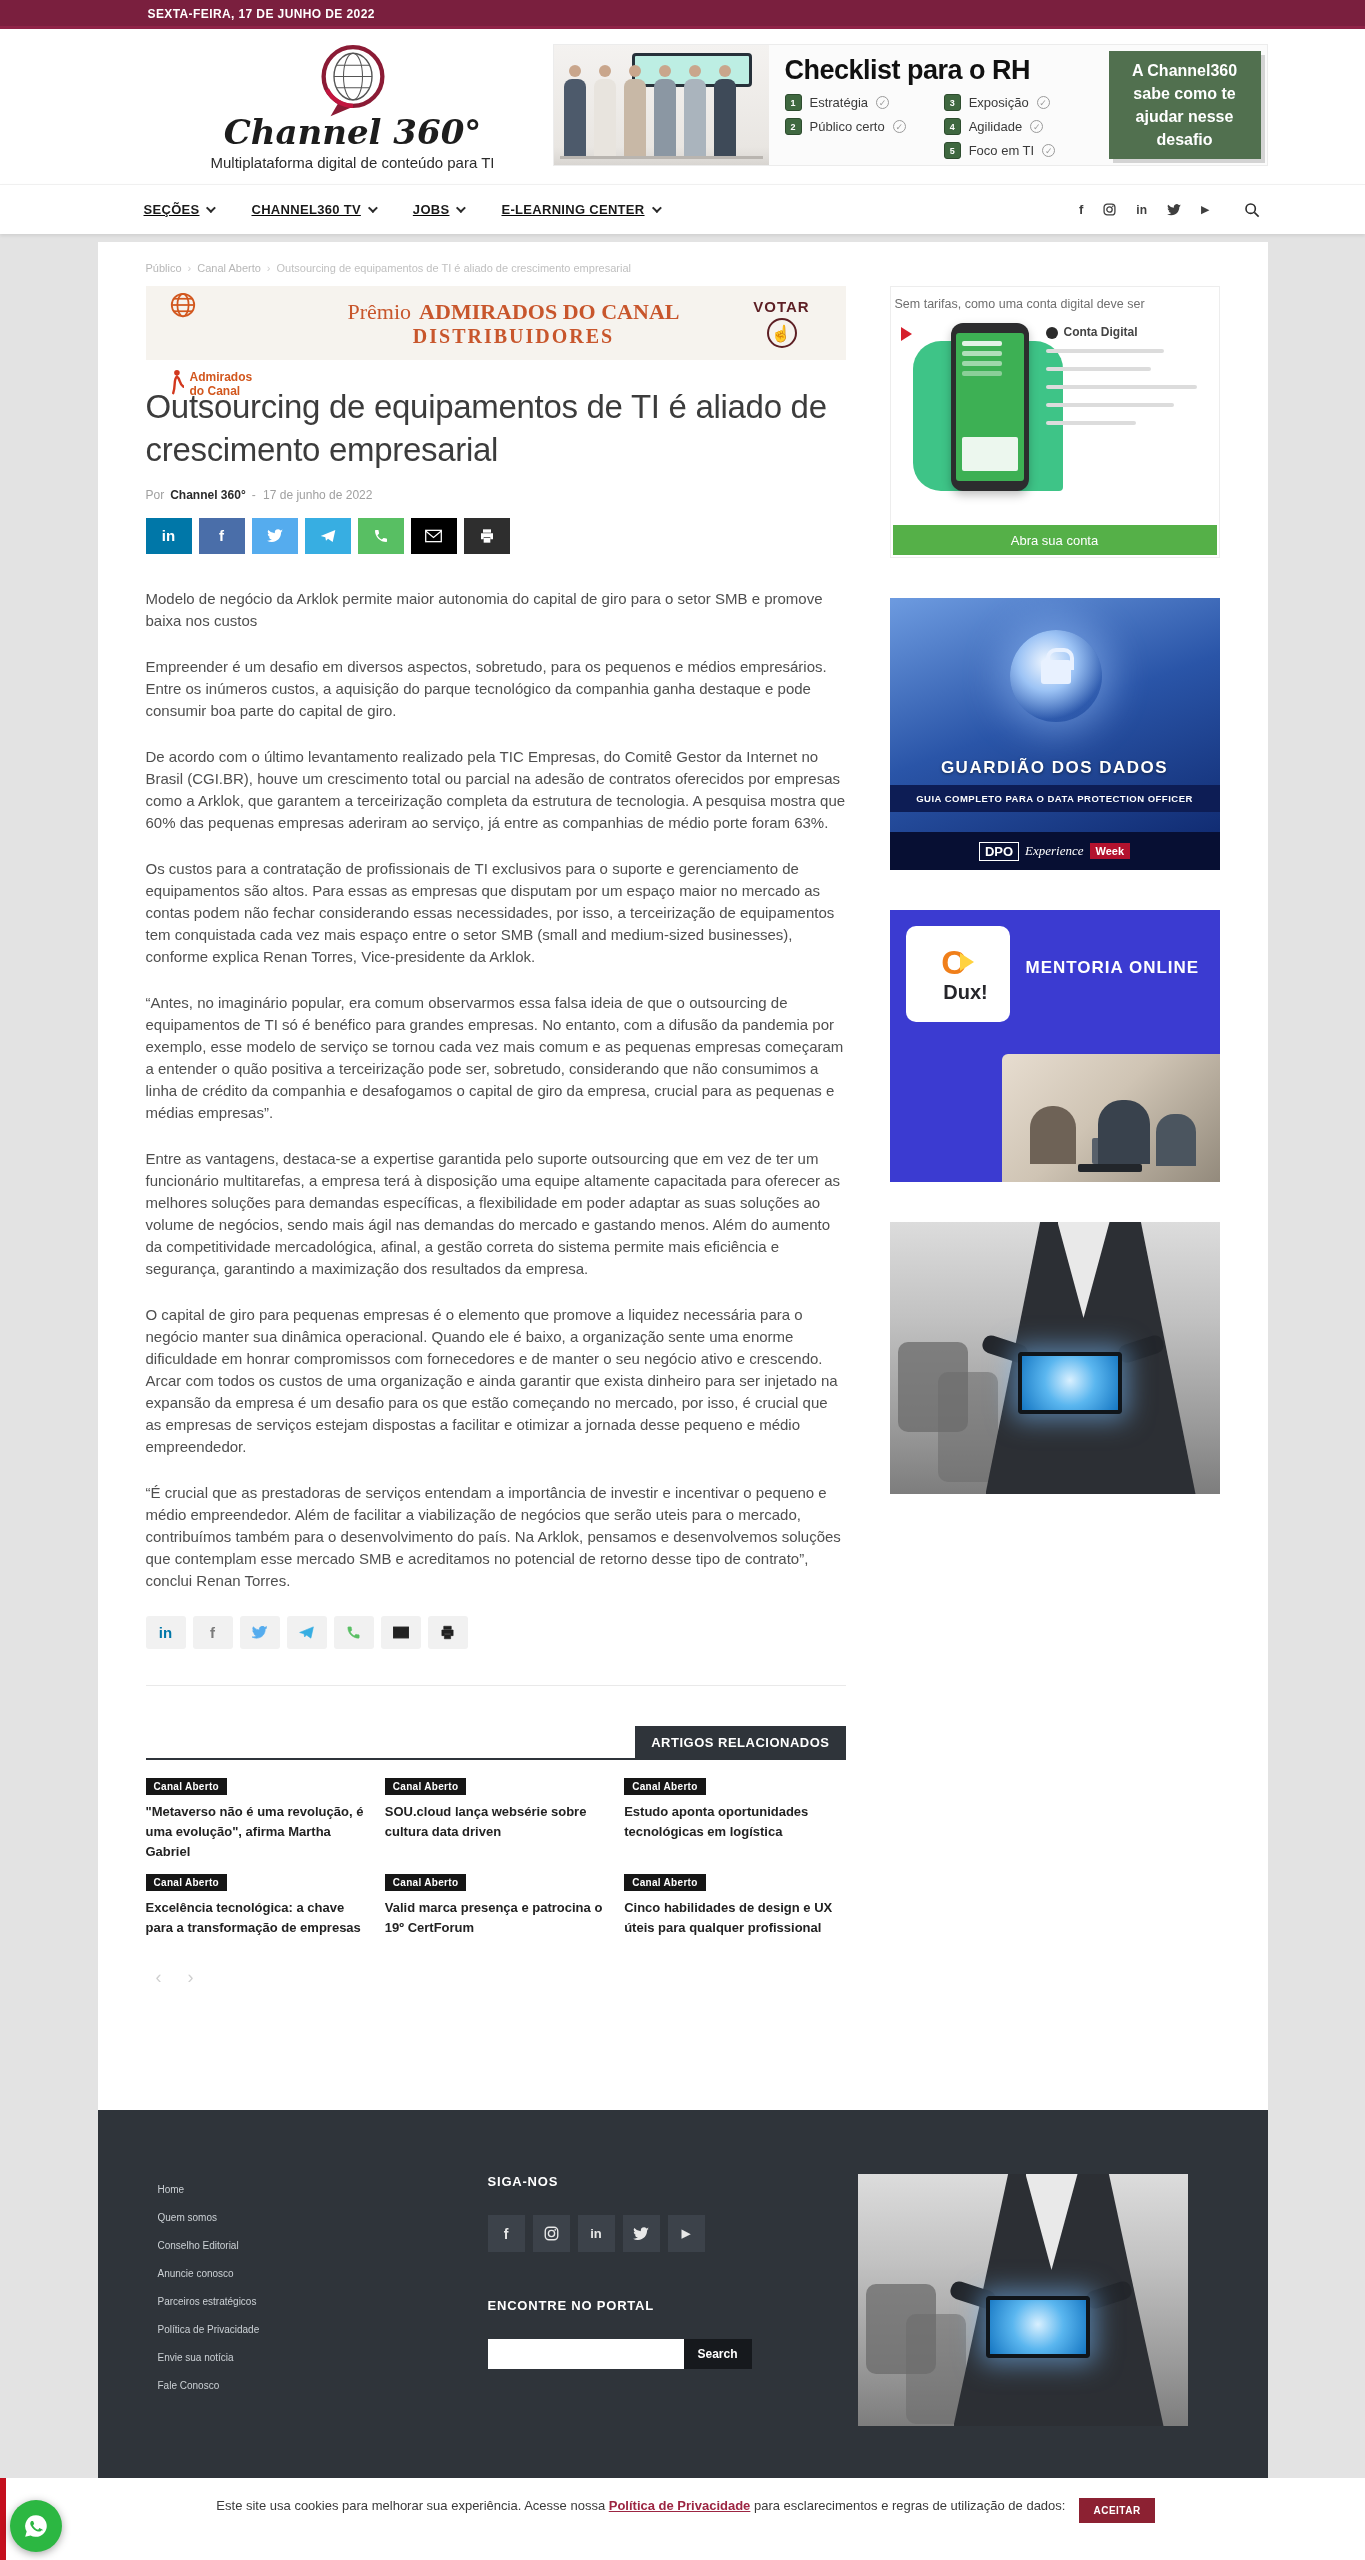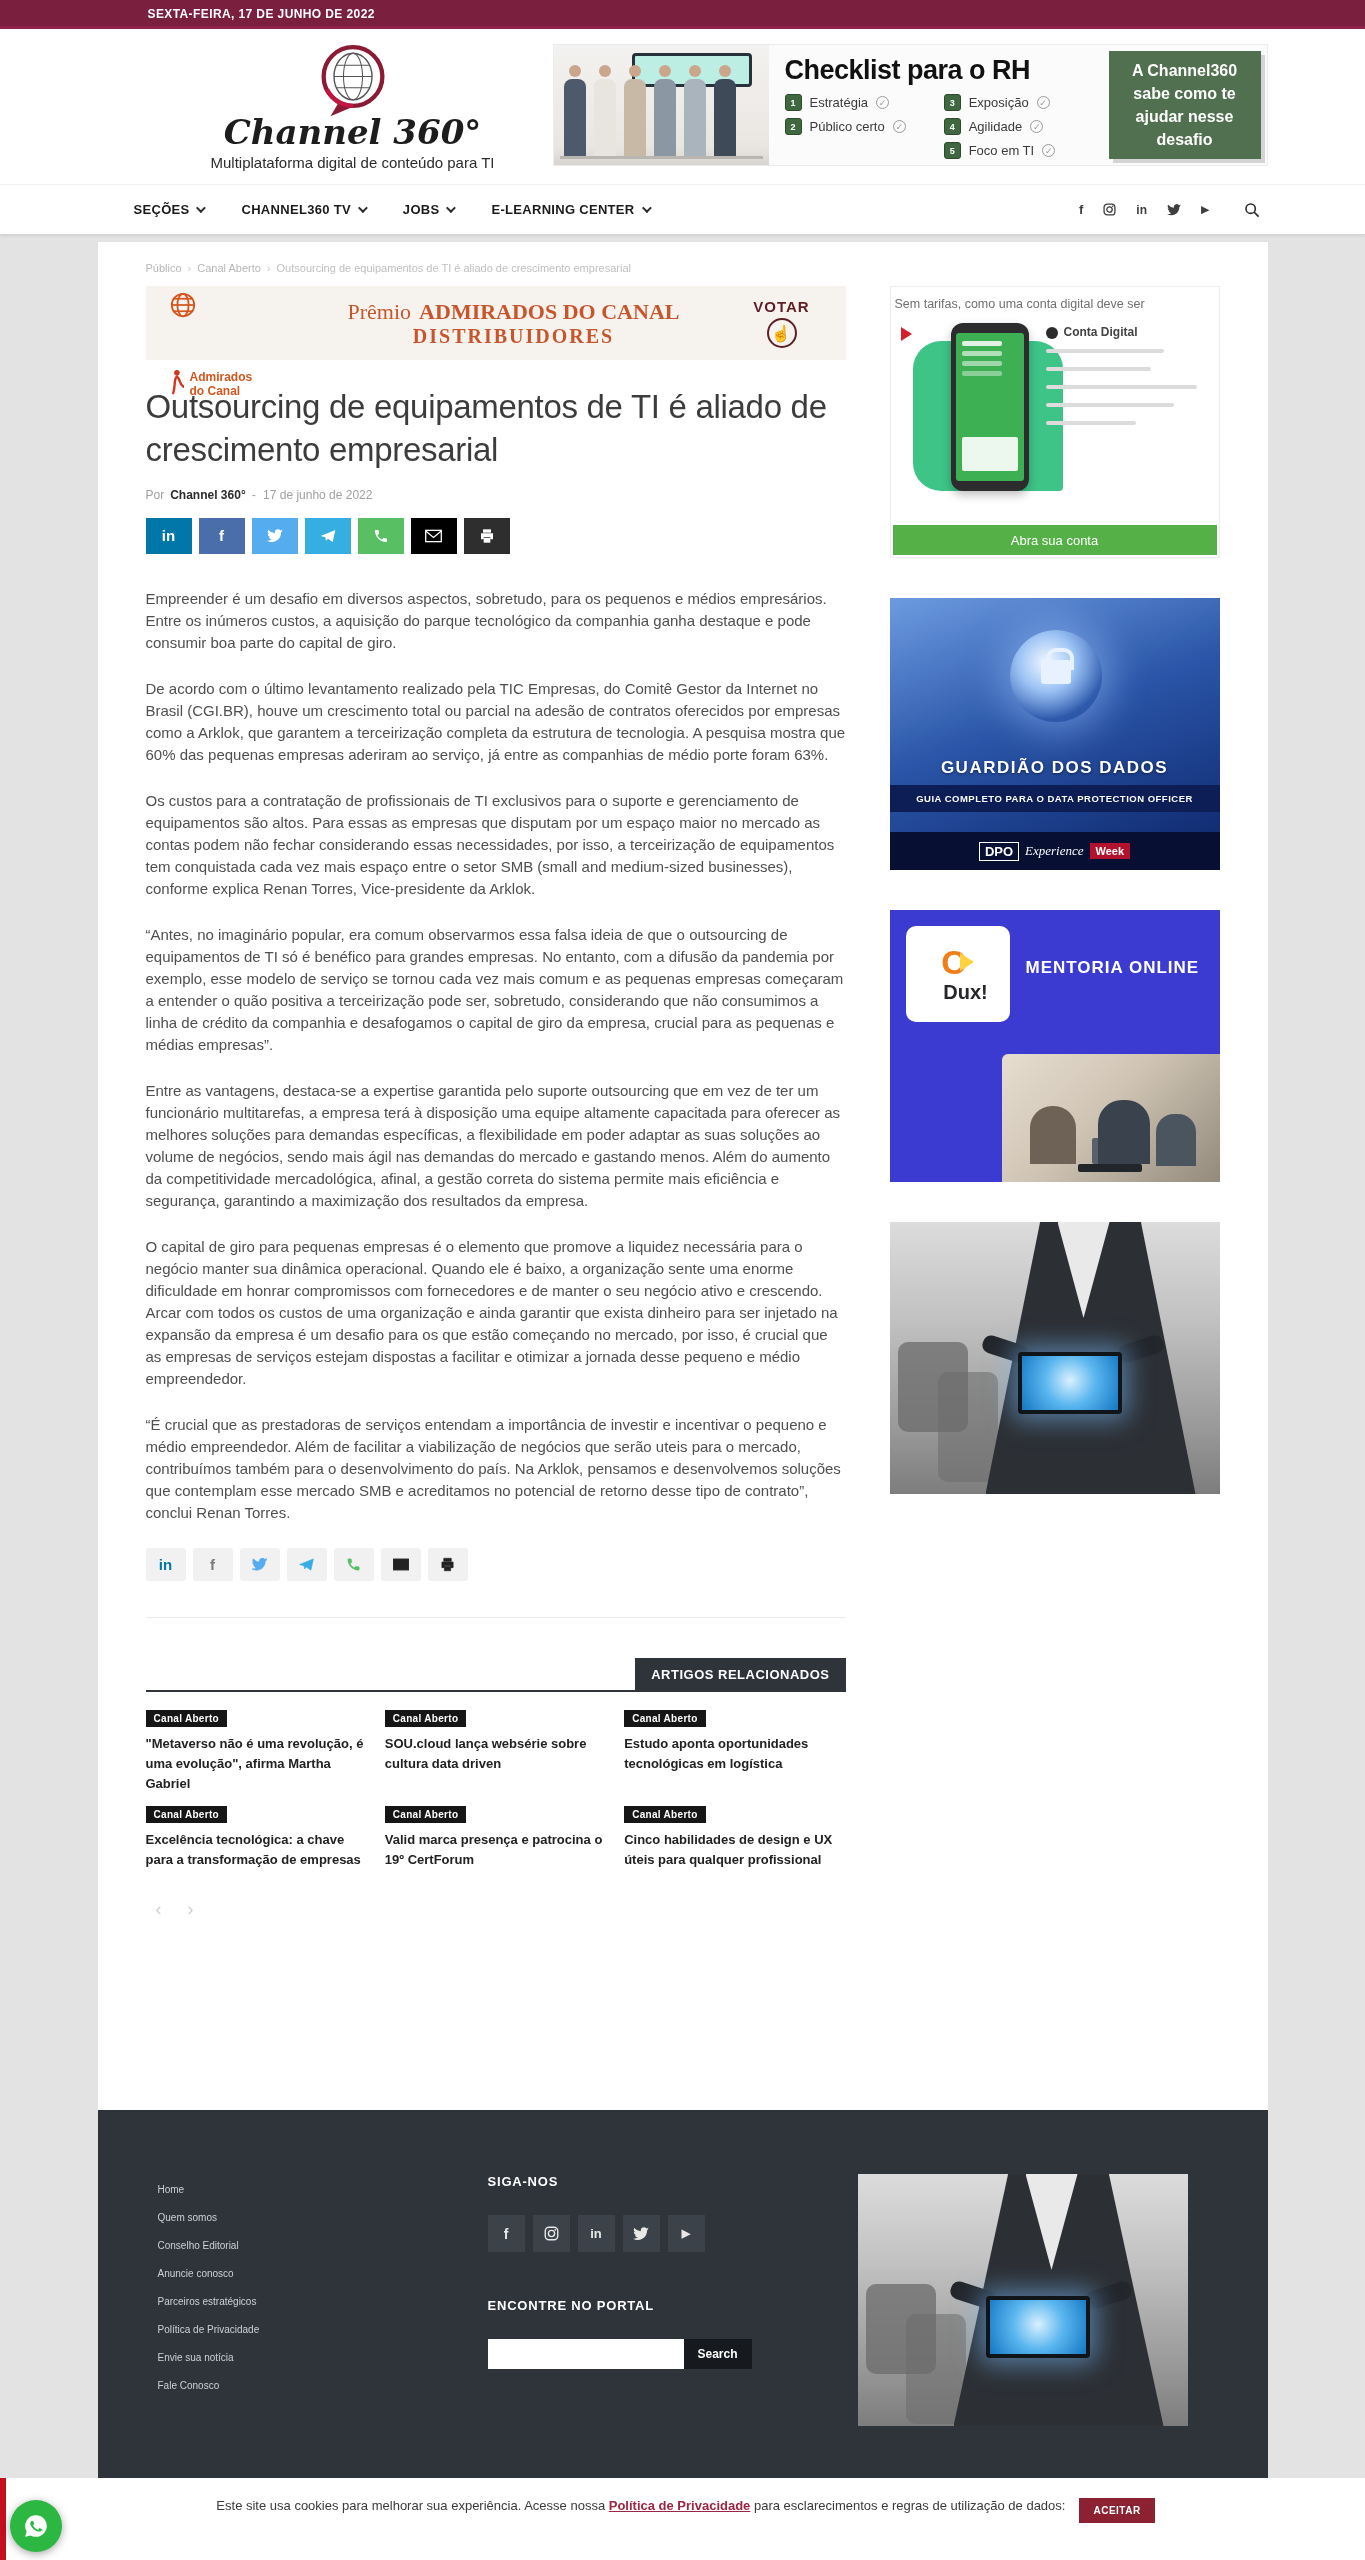"SEÇÕES" .nav-items { margin-left: 36px -> 46px; text-decoration: none -> underline }
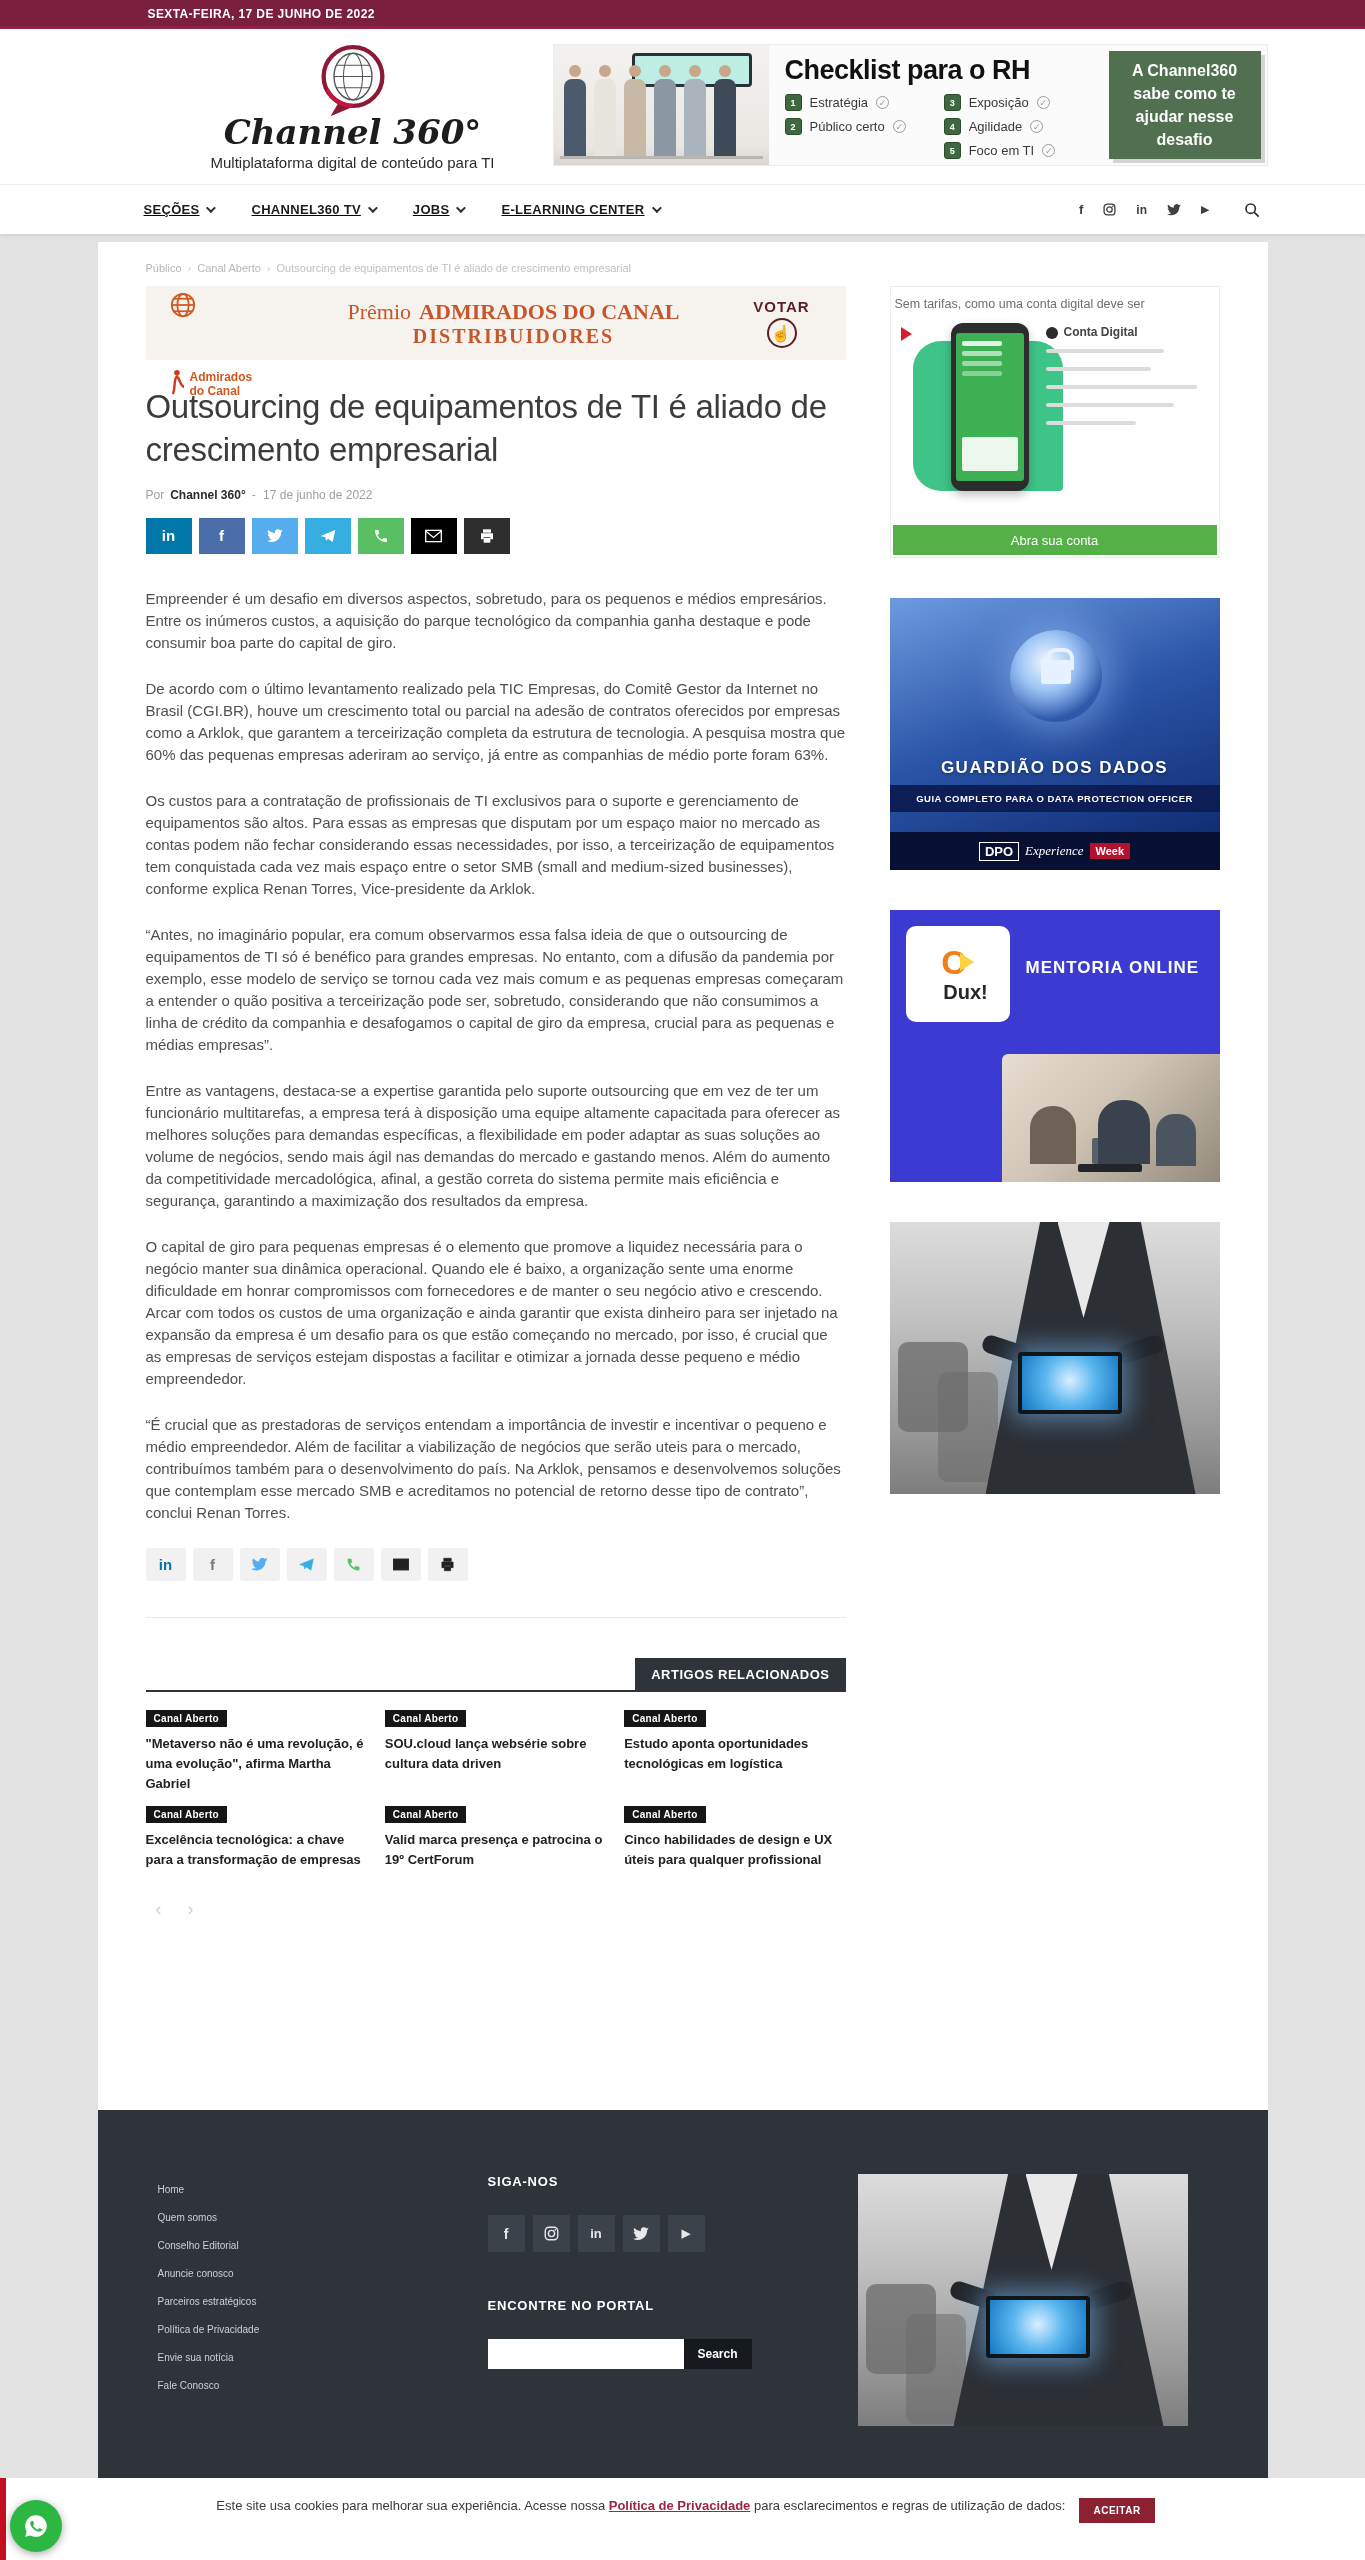"Modelo de negócio da Arklok" p { html: none -> <p>Modelo de negócio da Arklok permite maior autonomia do capital de giro para o setor SMB e promove baixa nos custos</p> }
